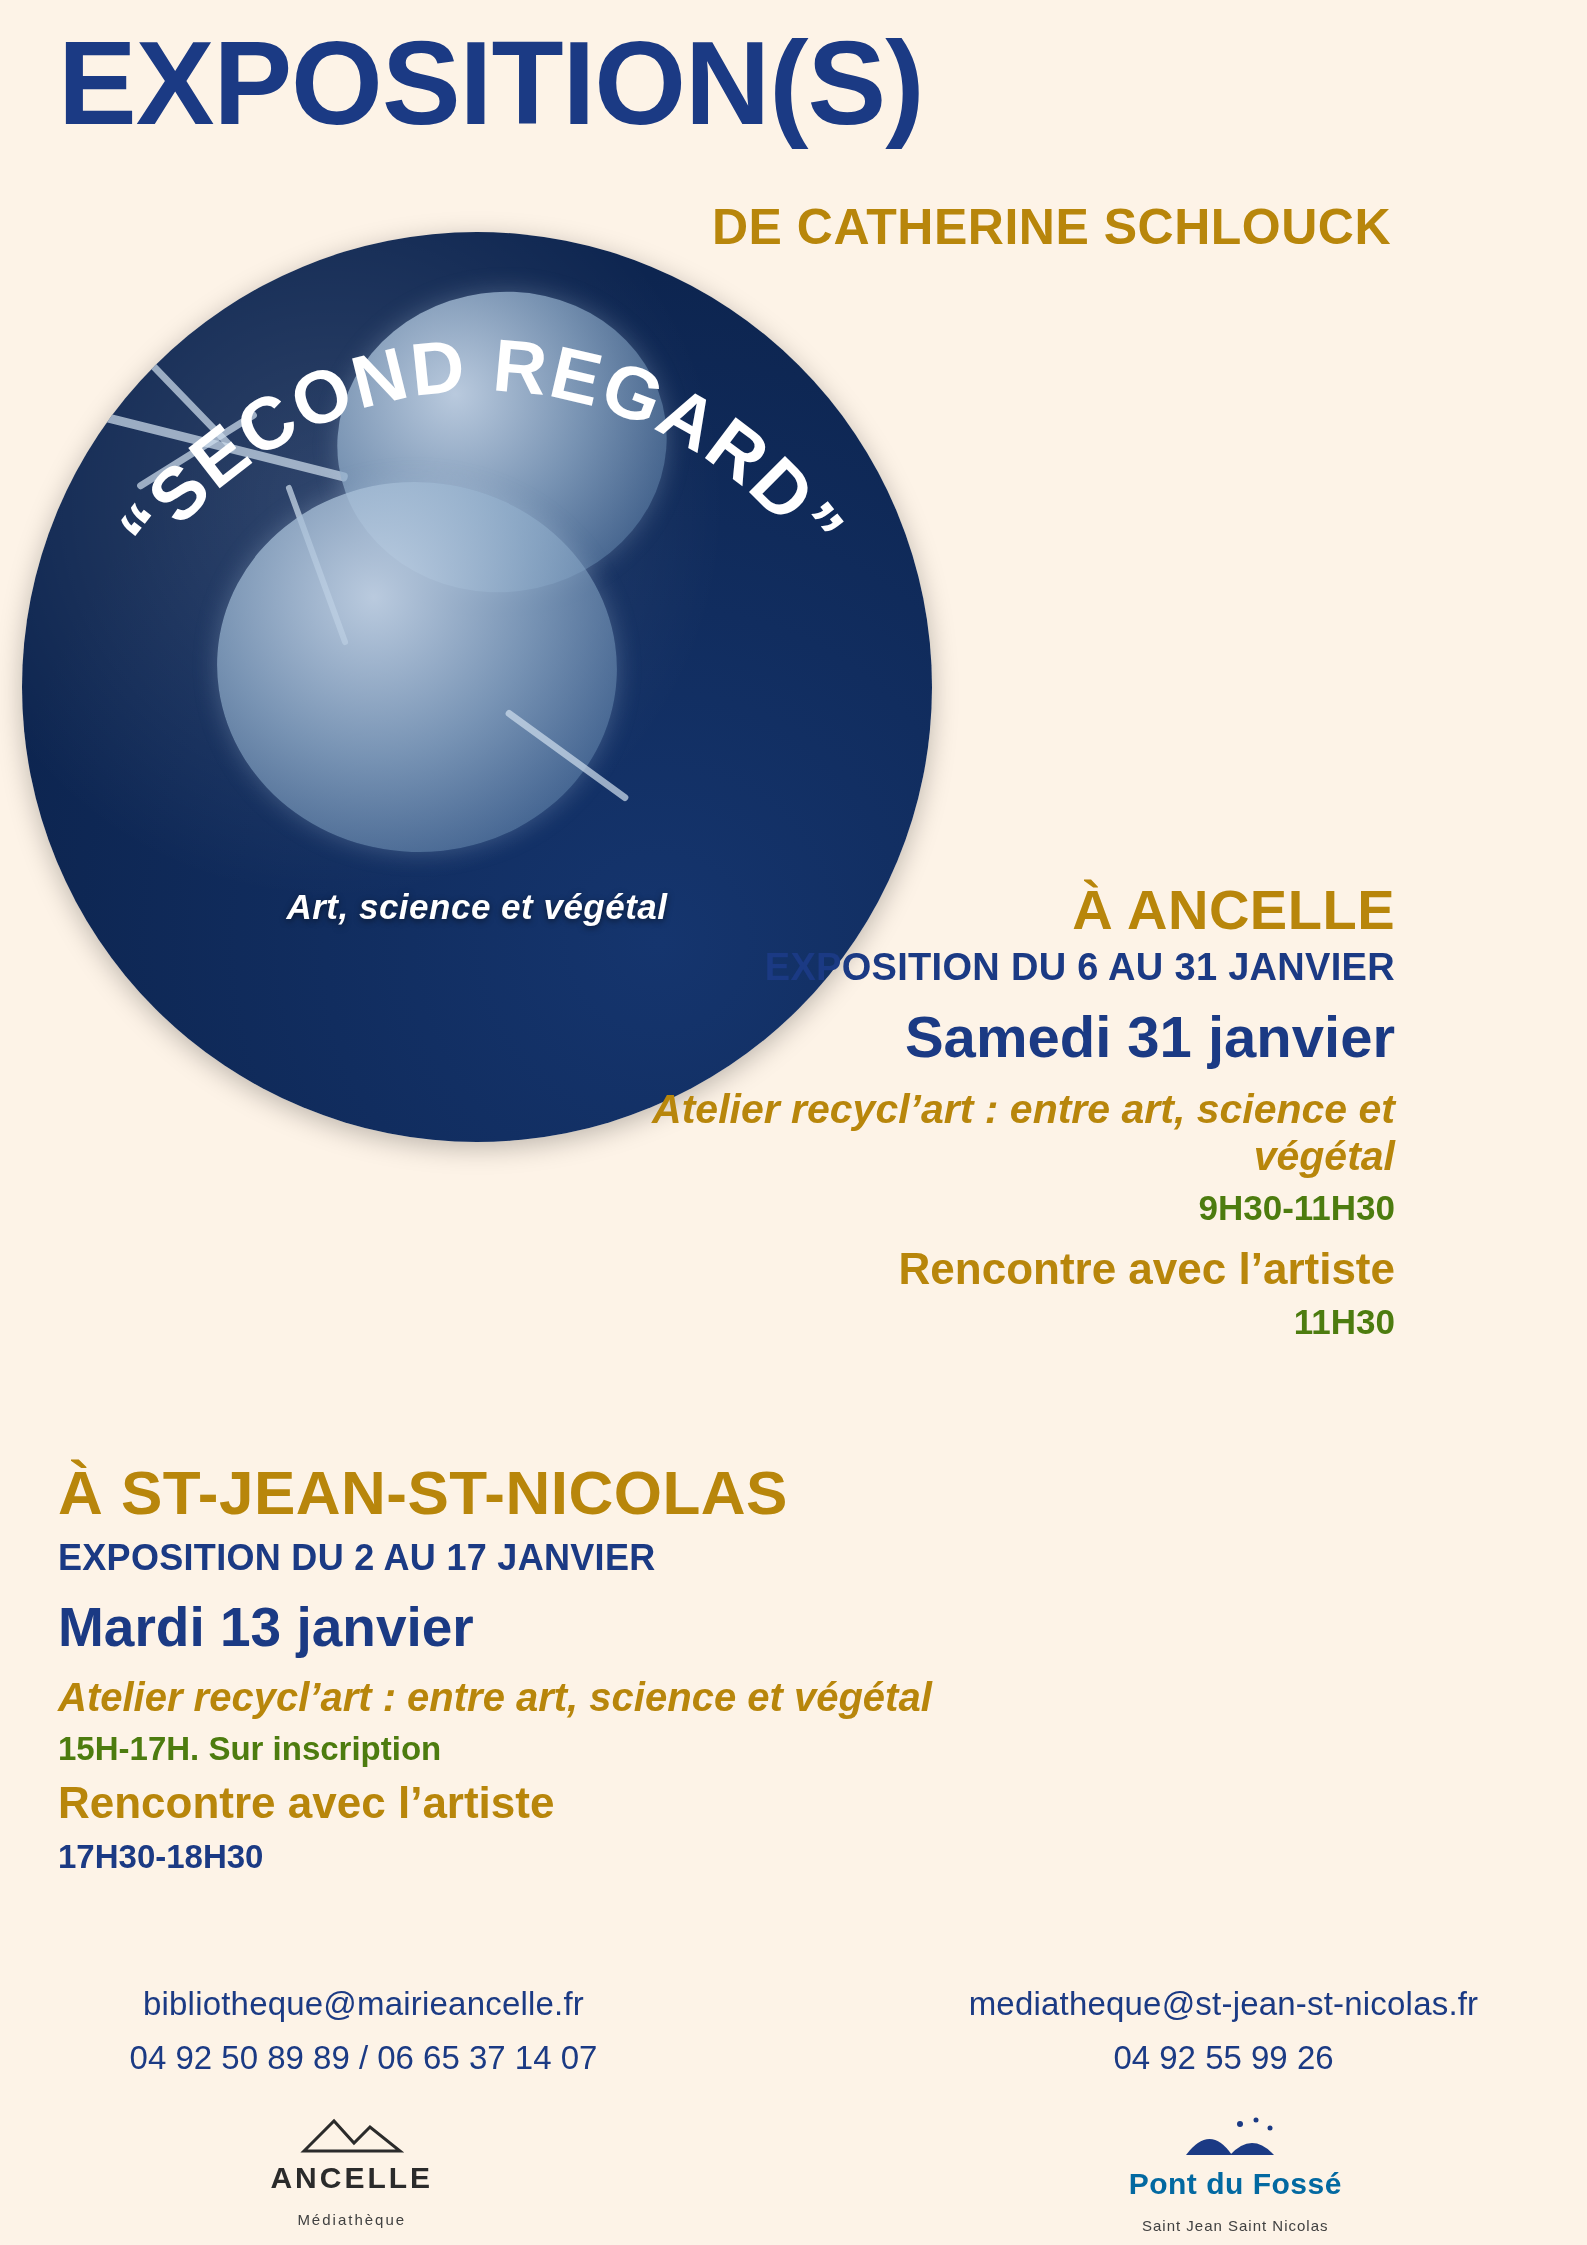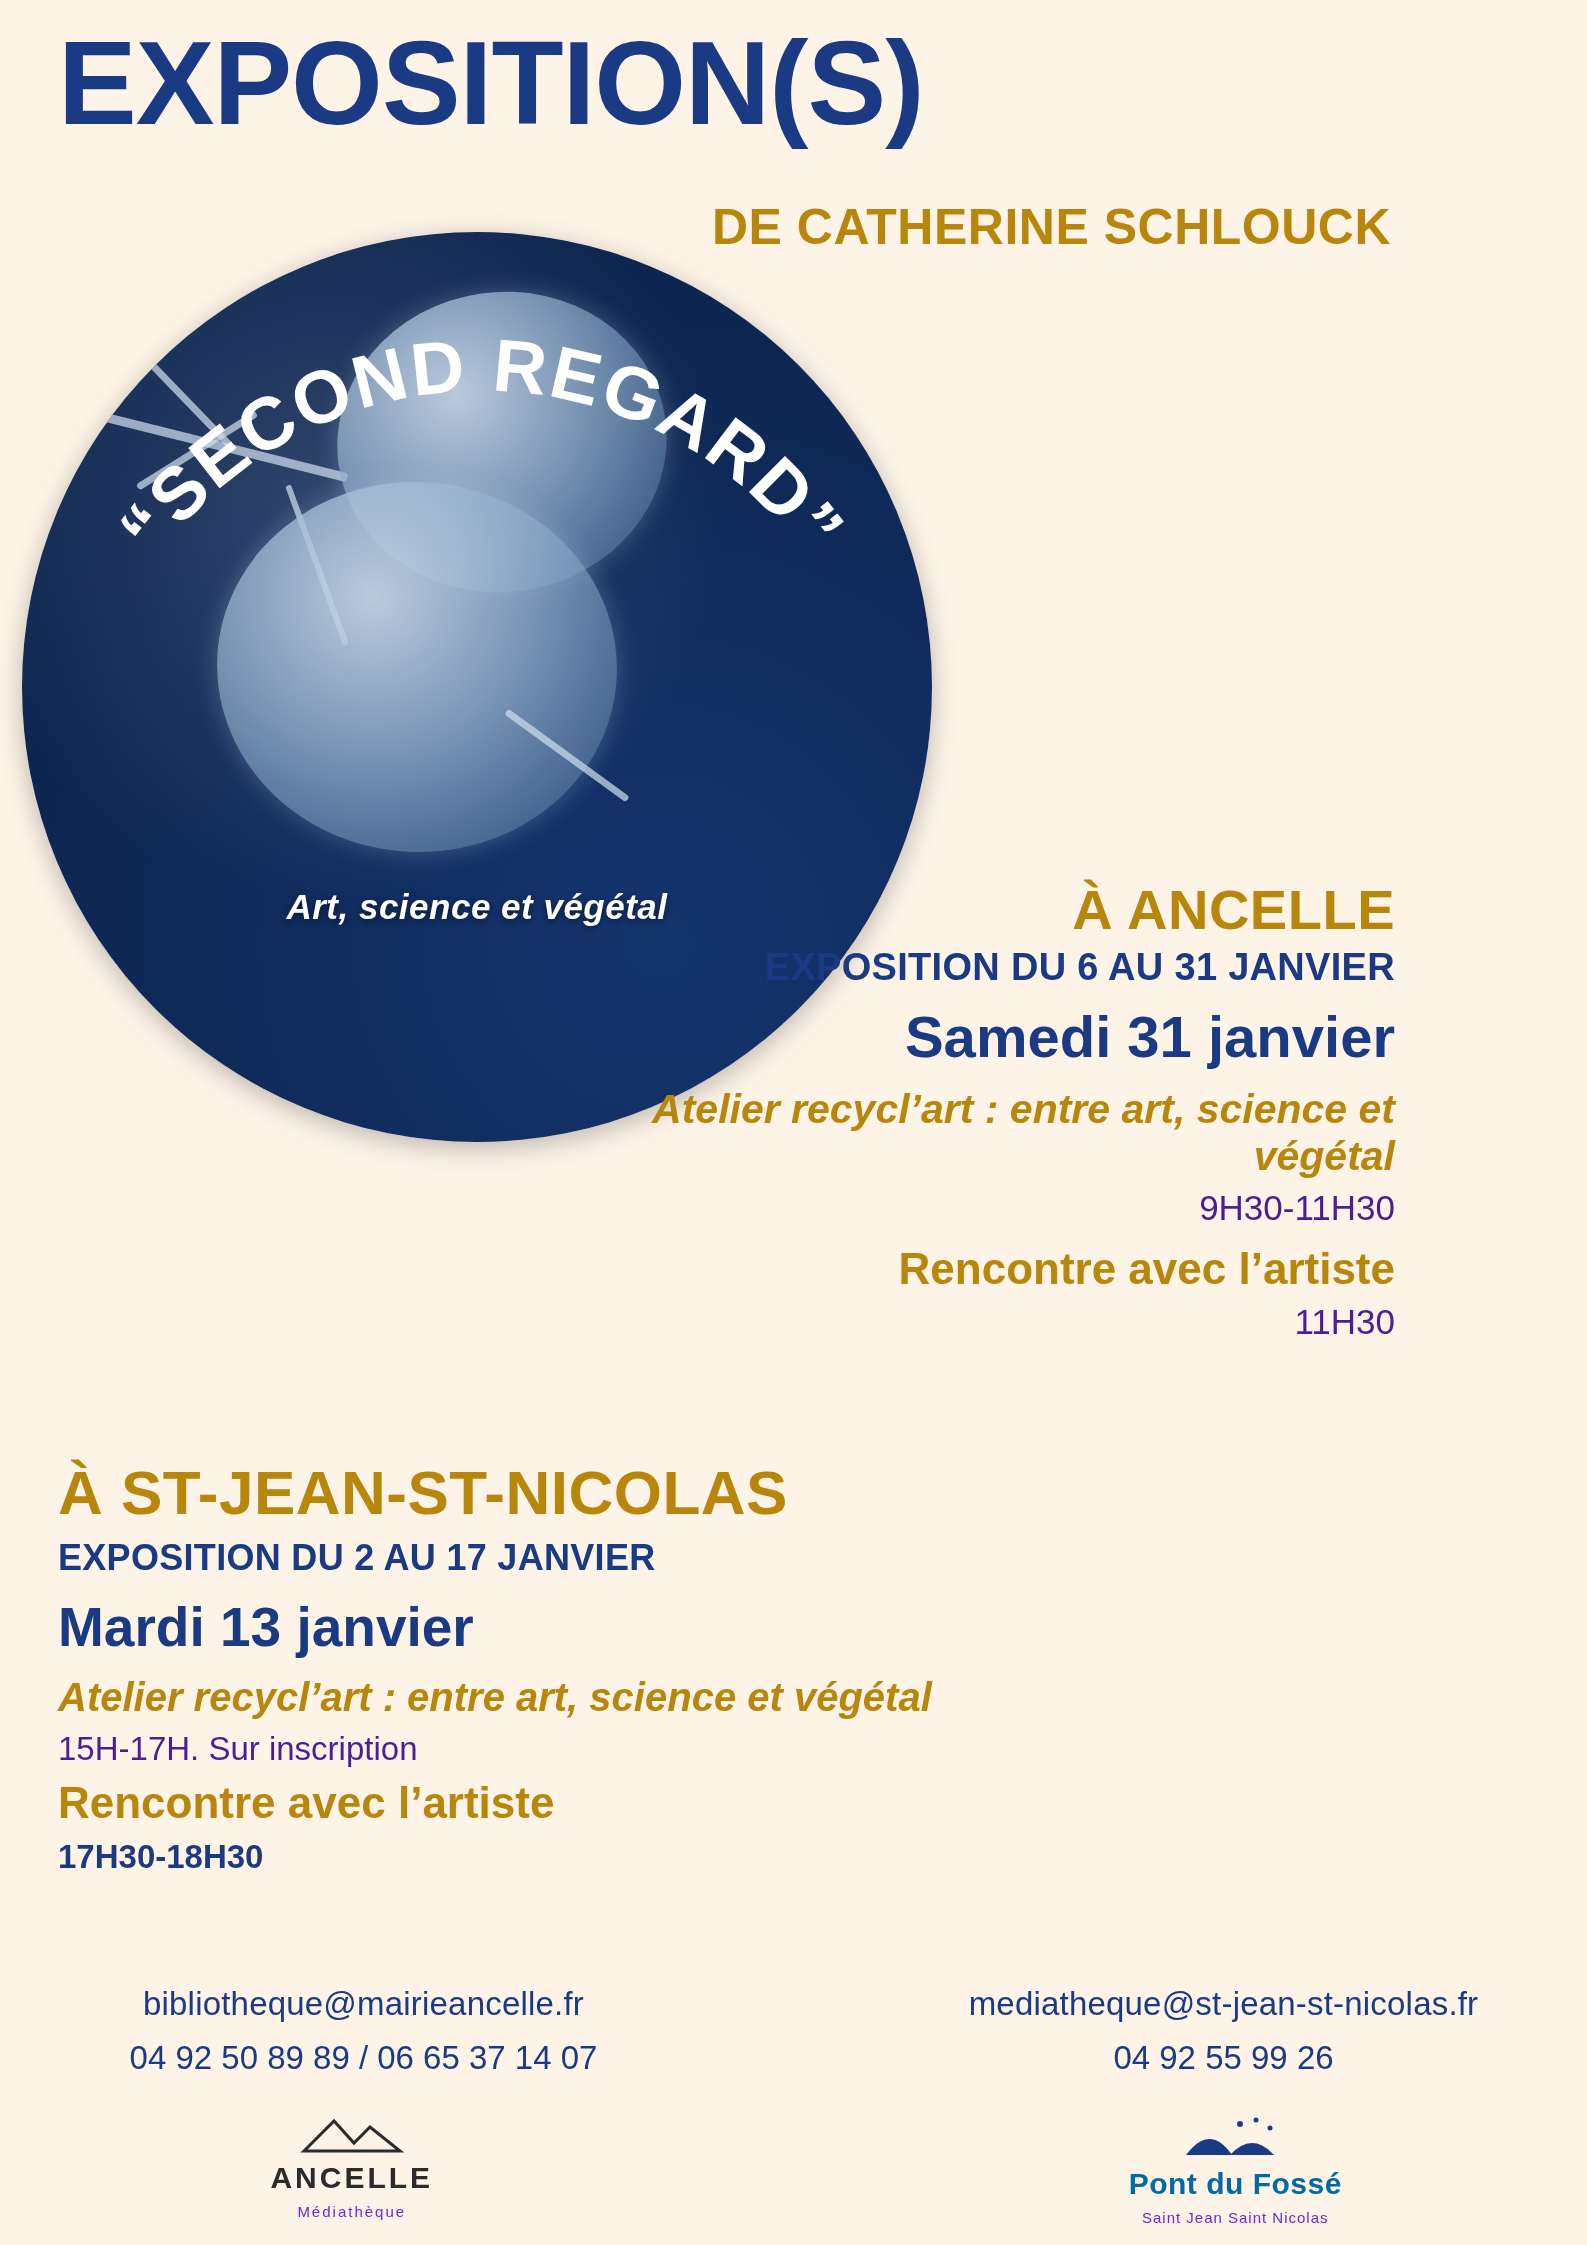"9H30-11H30" .hours-line { color: #4c1d95 -> #4d7c0f; font-weight: normal -> bold }
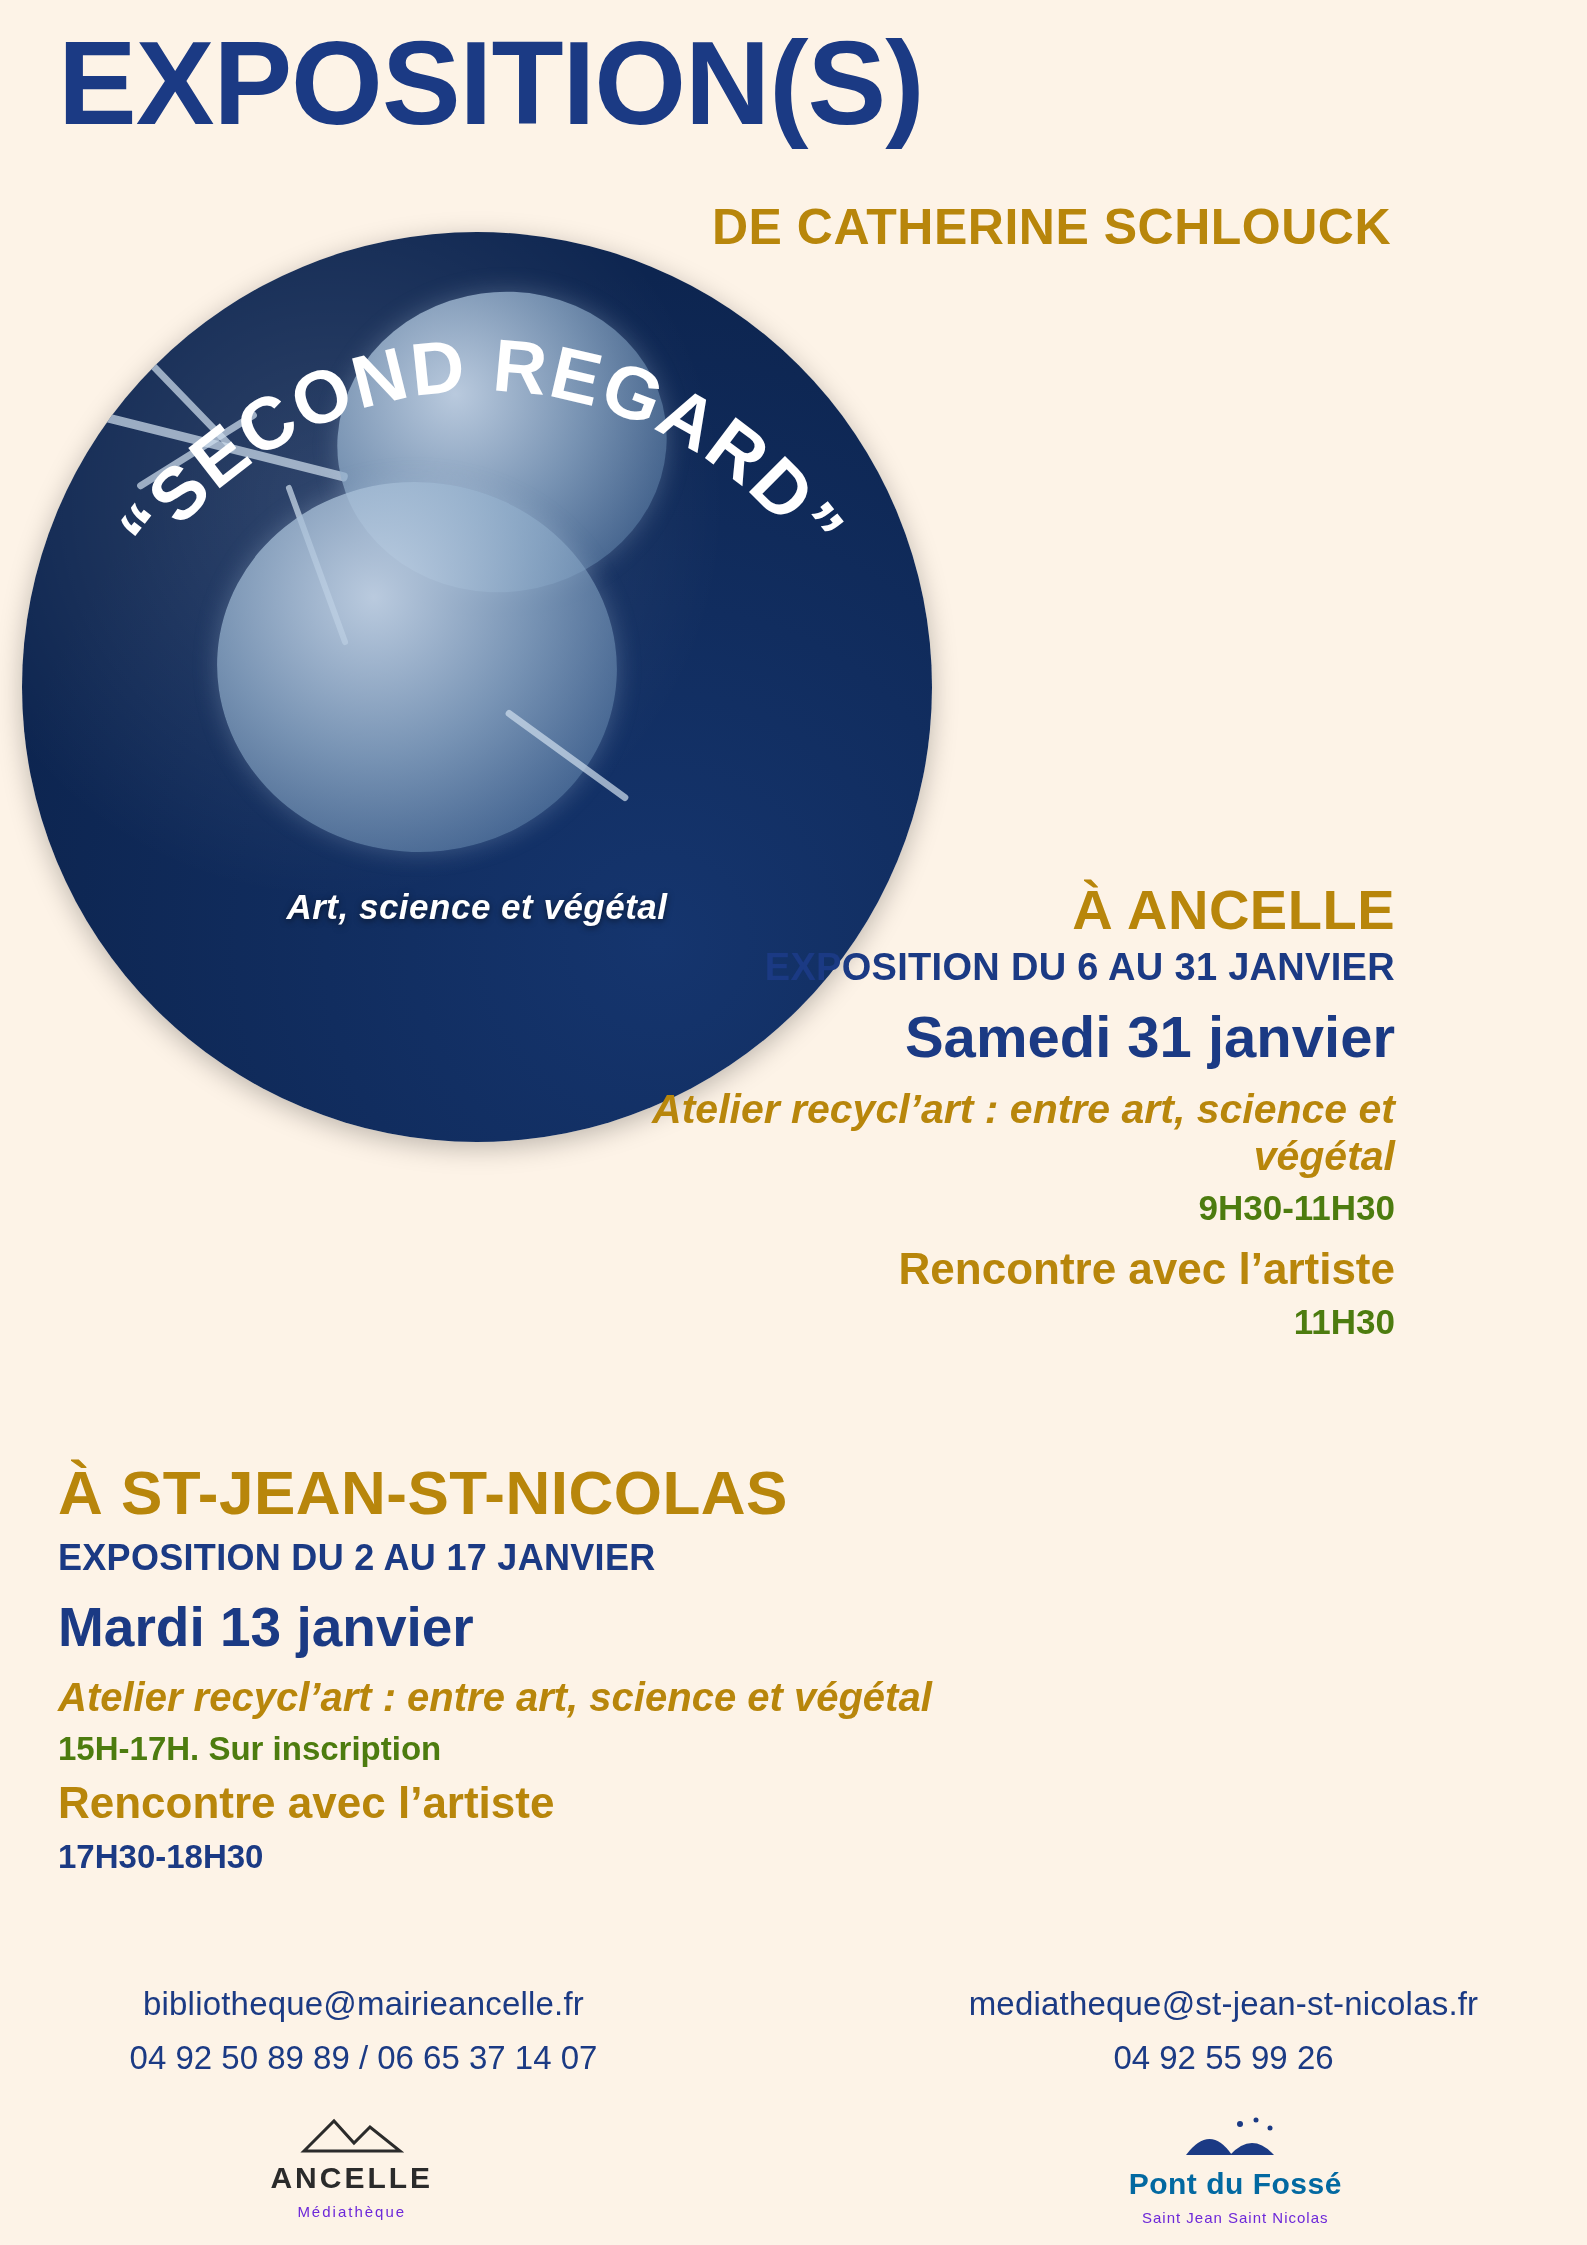"Médiathèque" .logo-sub { color: #6d28d9 -> #404040; margin-top: 8px -> 16px }
